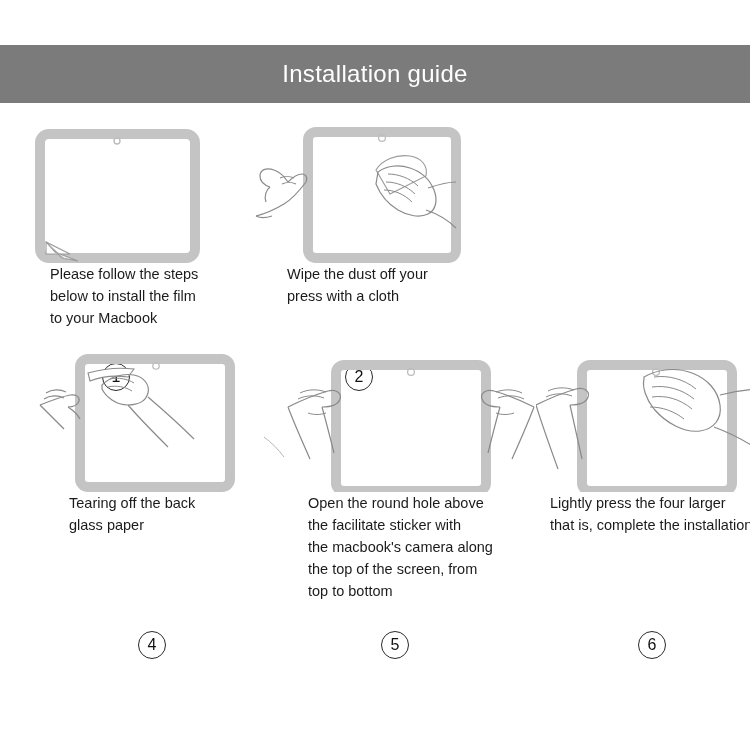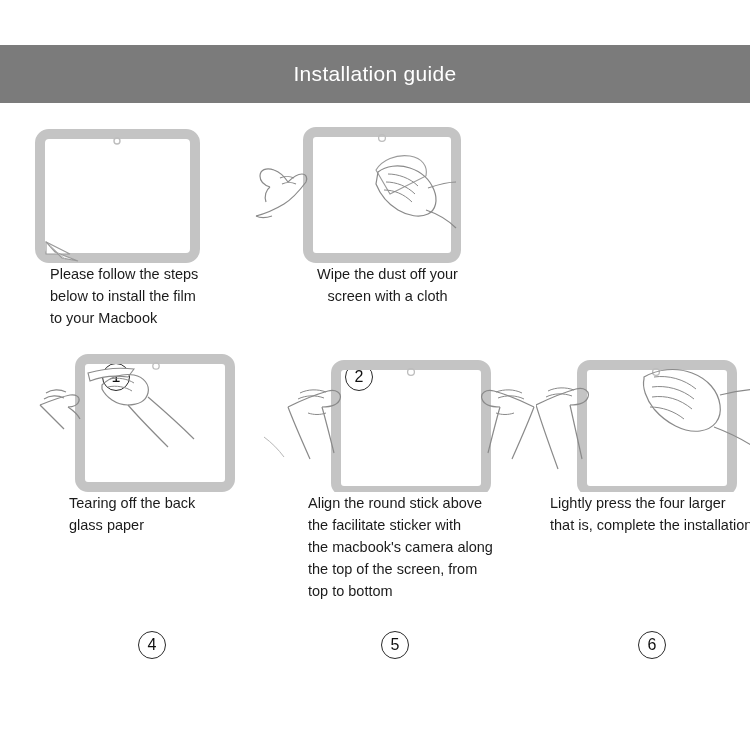"Installation guide" .header-title { font-size: 21px -> 24px }
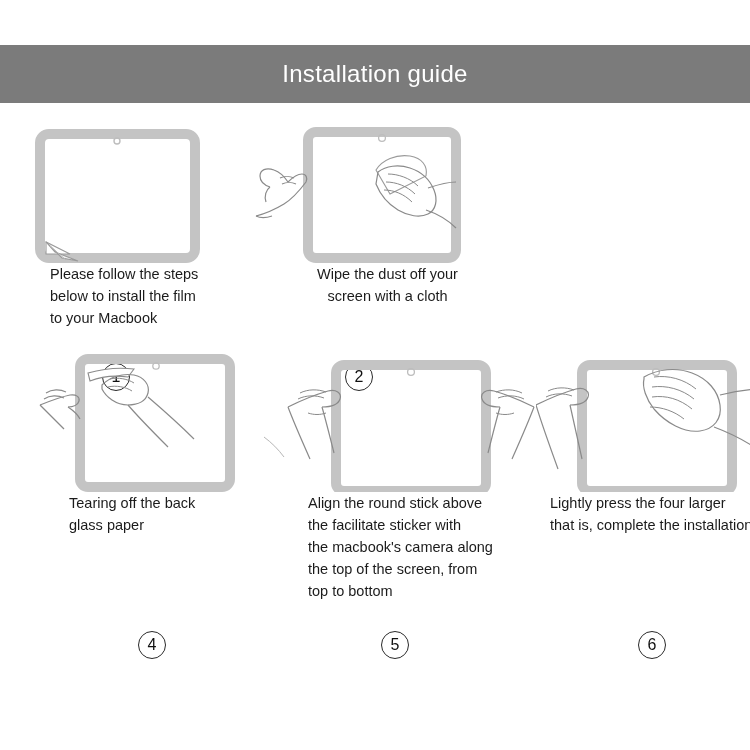"Wipe the dust off your" .c2 .caption { text-align: center -> none }
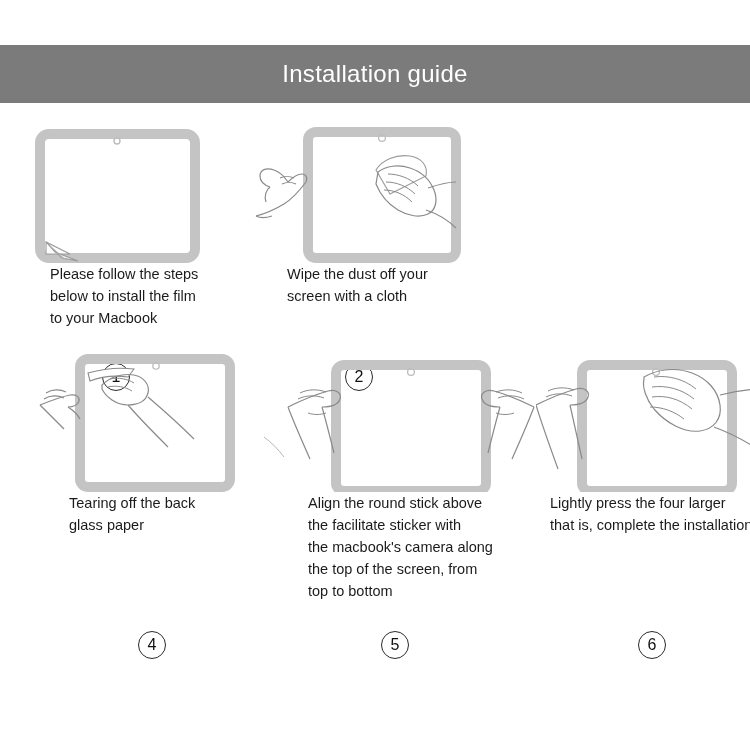"screen with a cloth" div { text: screen -> press }
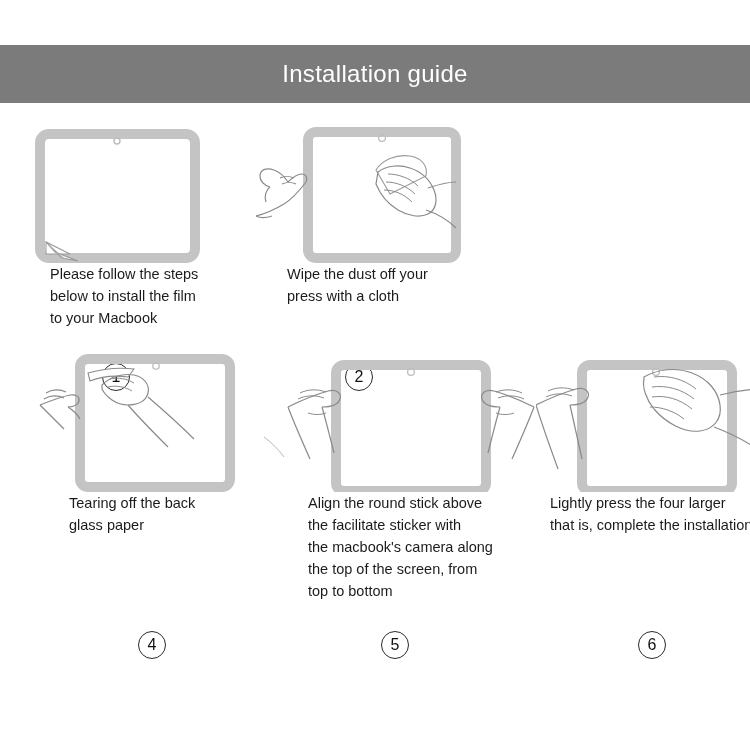"Align the round stick above" div { text: Align the round stick -> Open the round hole }
